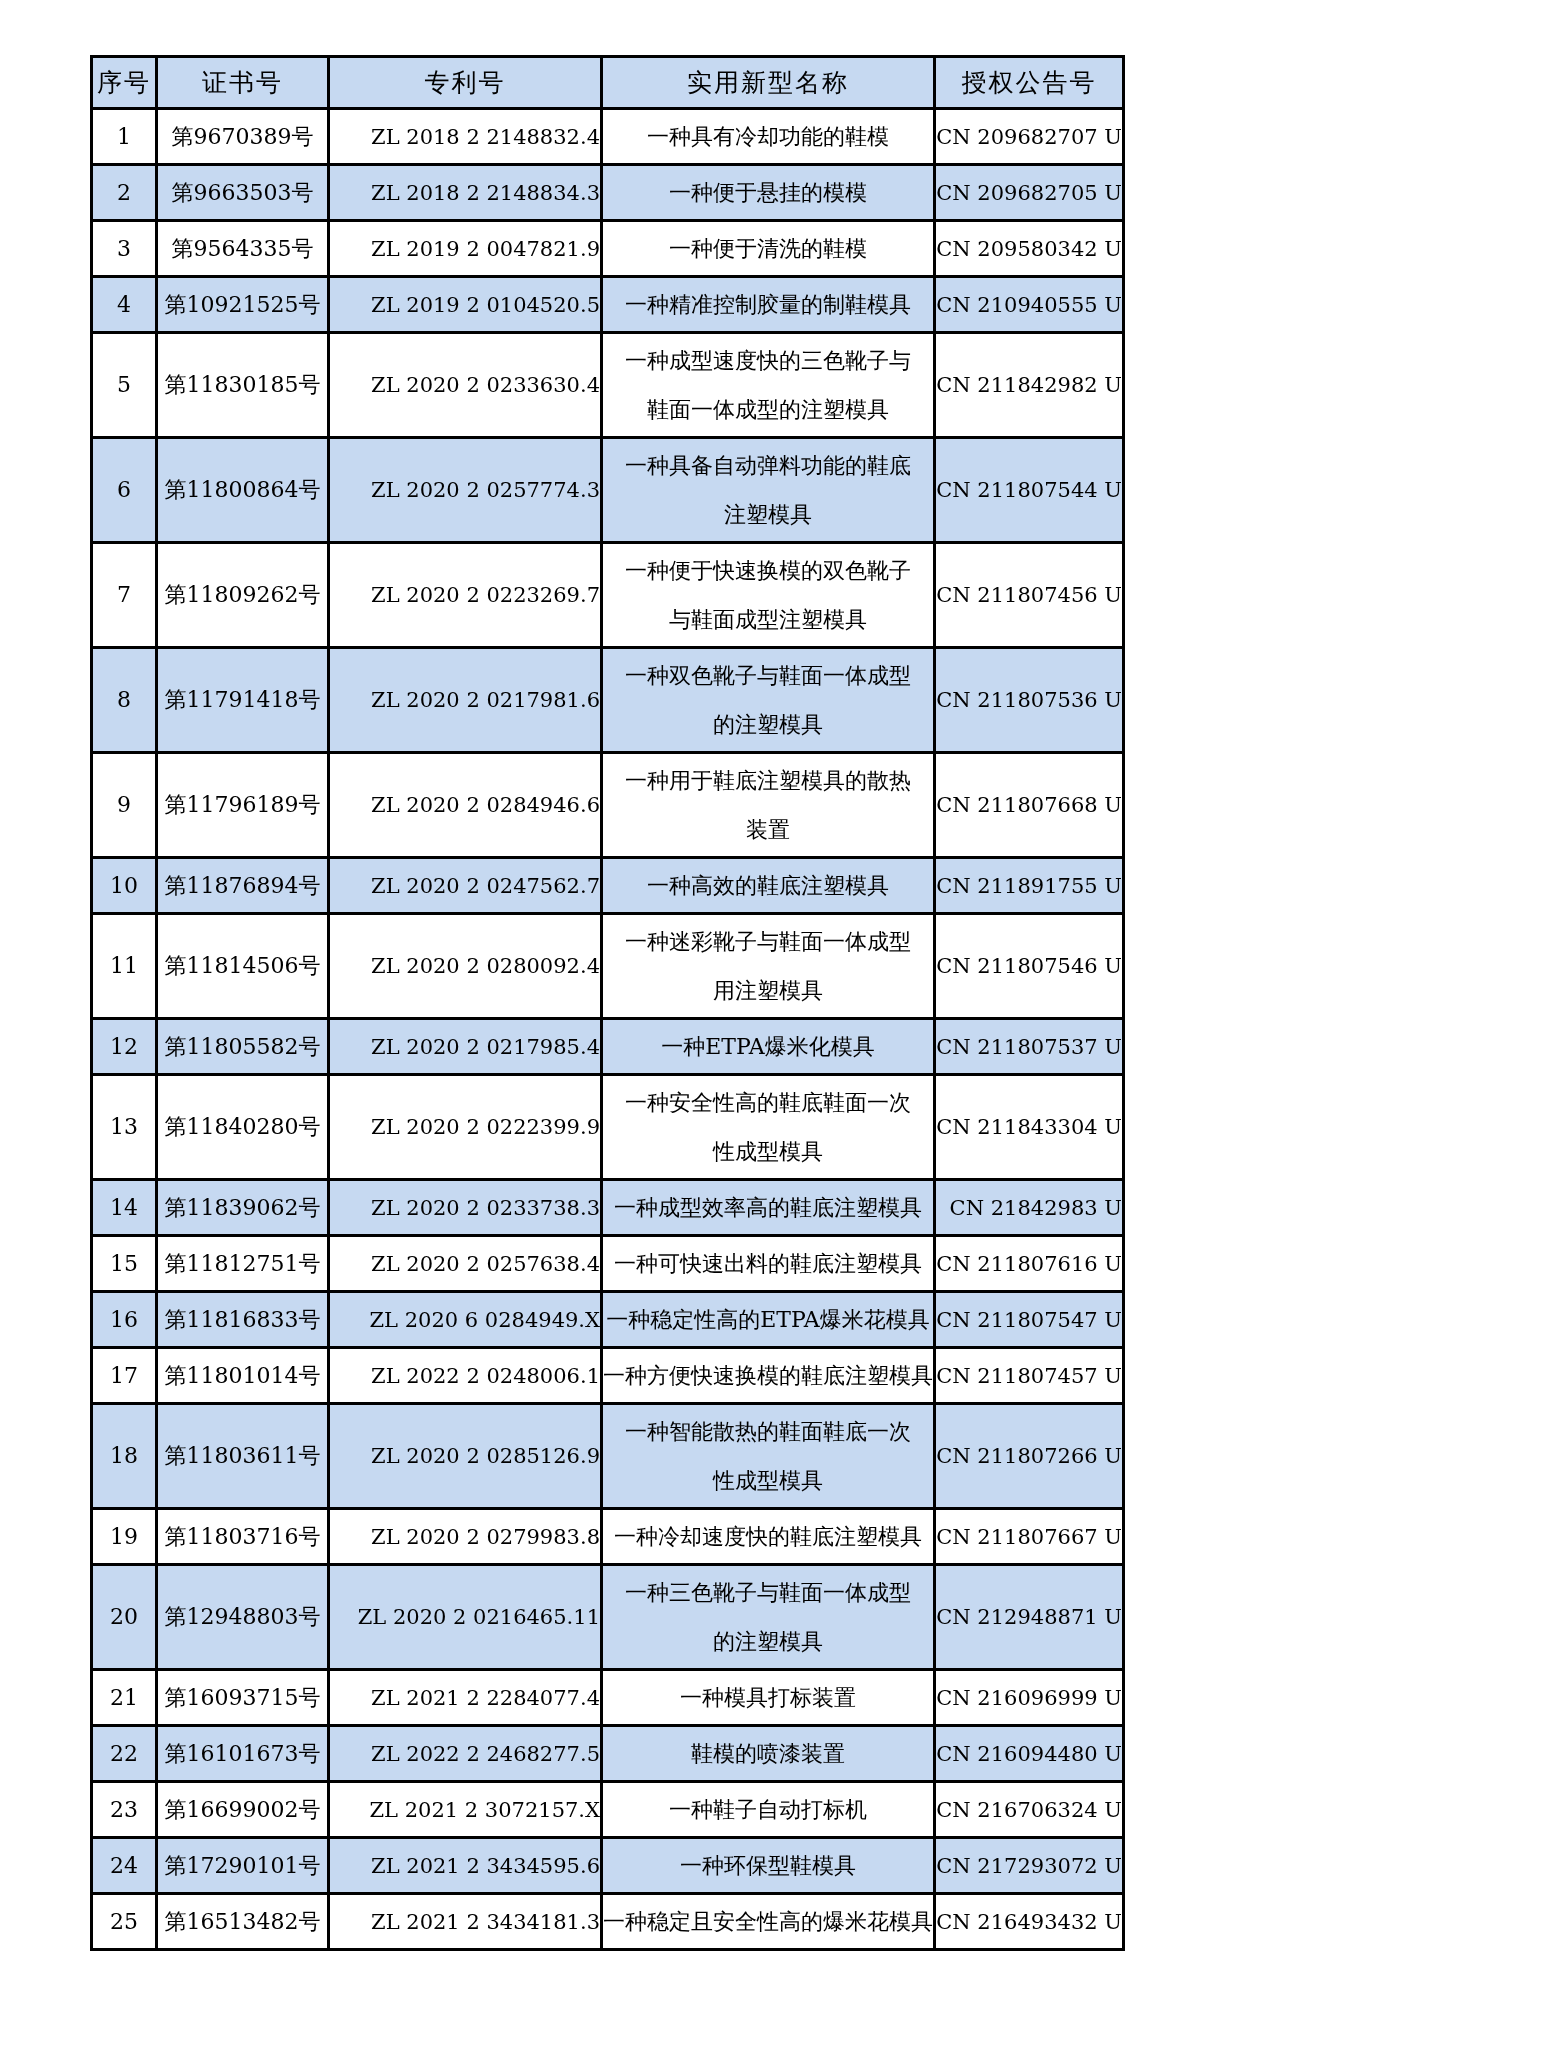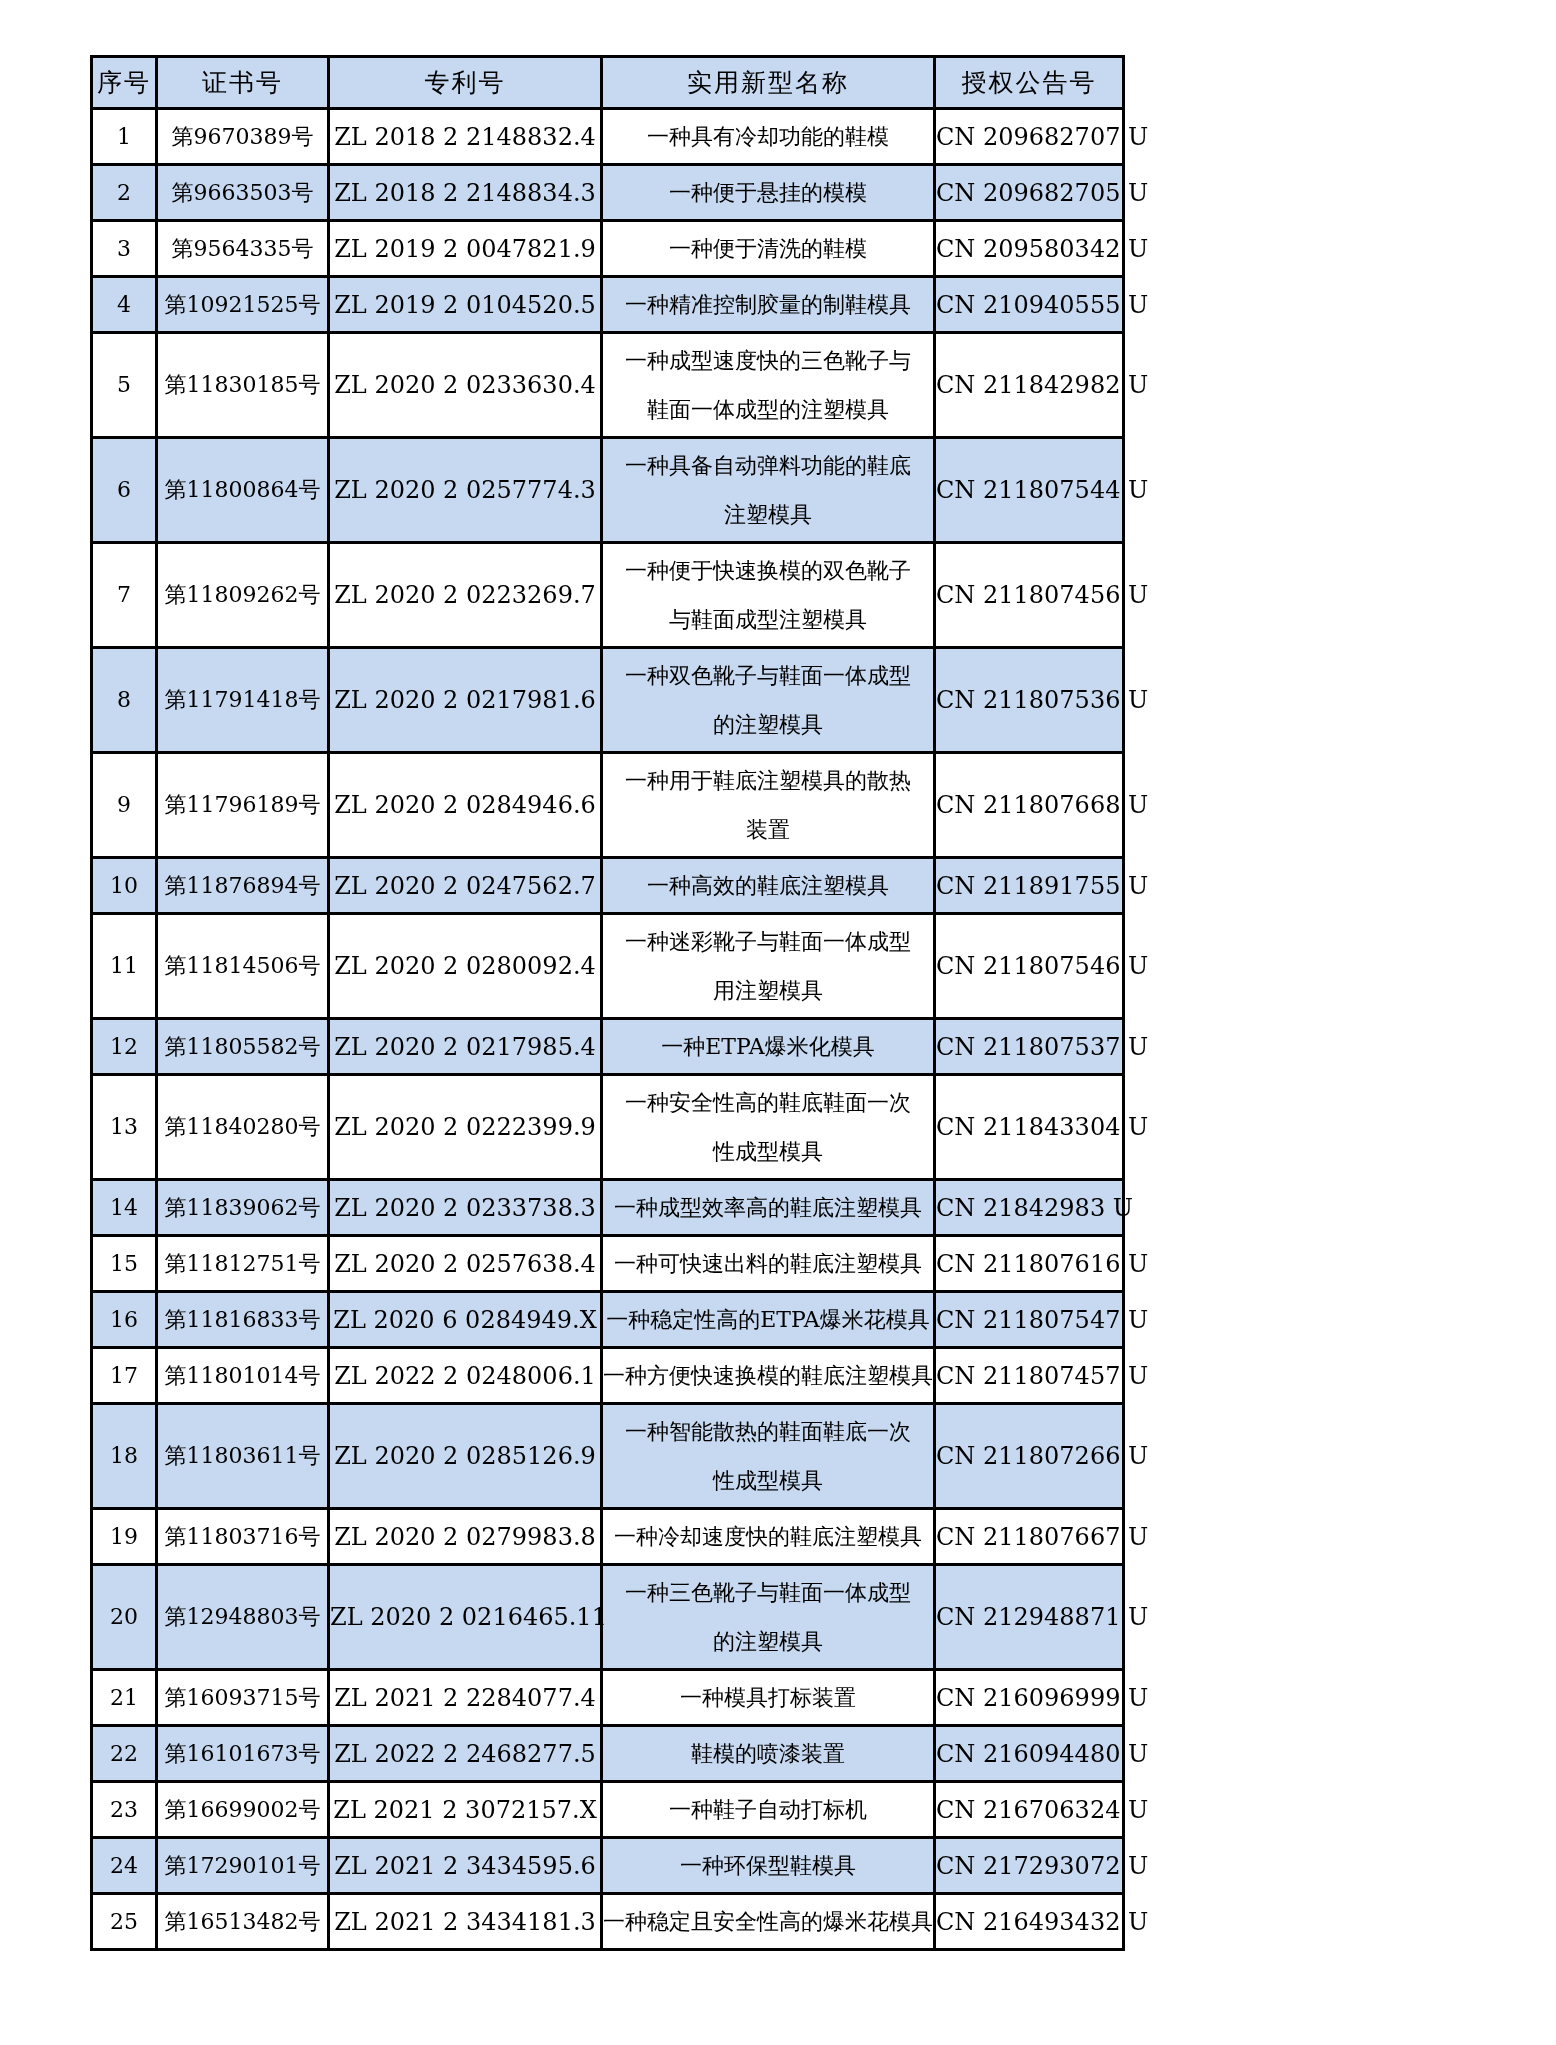"ZL 2018 2 2148832.4" td.col-patent, td.col-pub { font-size: 24px -> 21px; text-align: none -> right }
